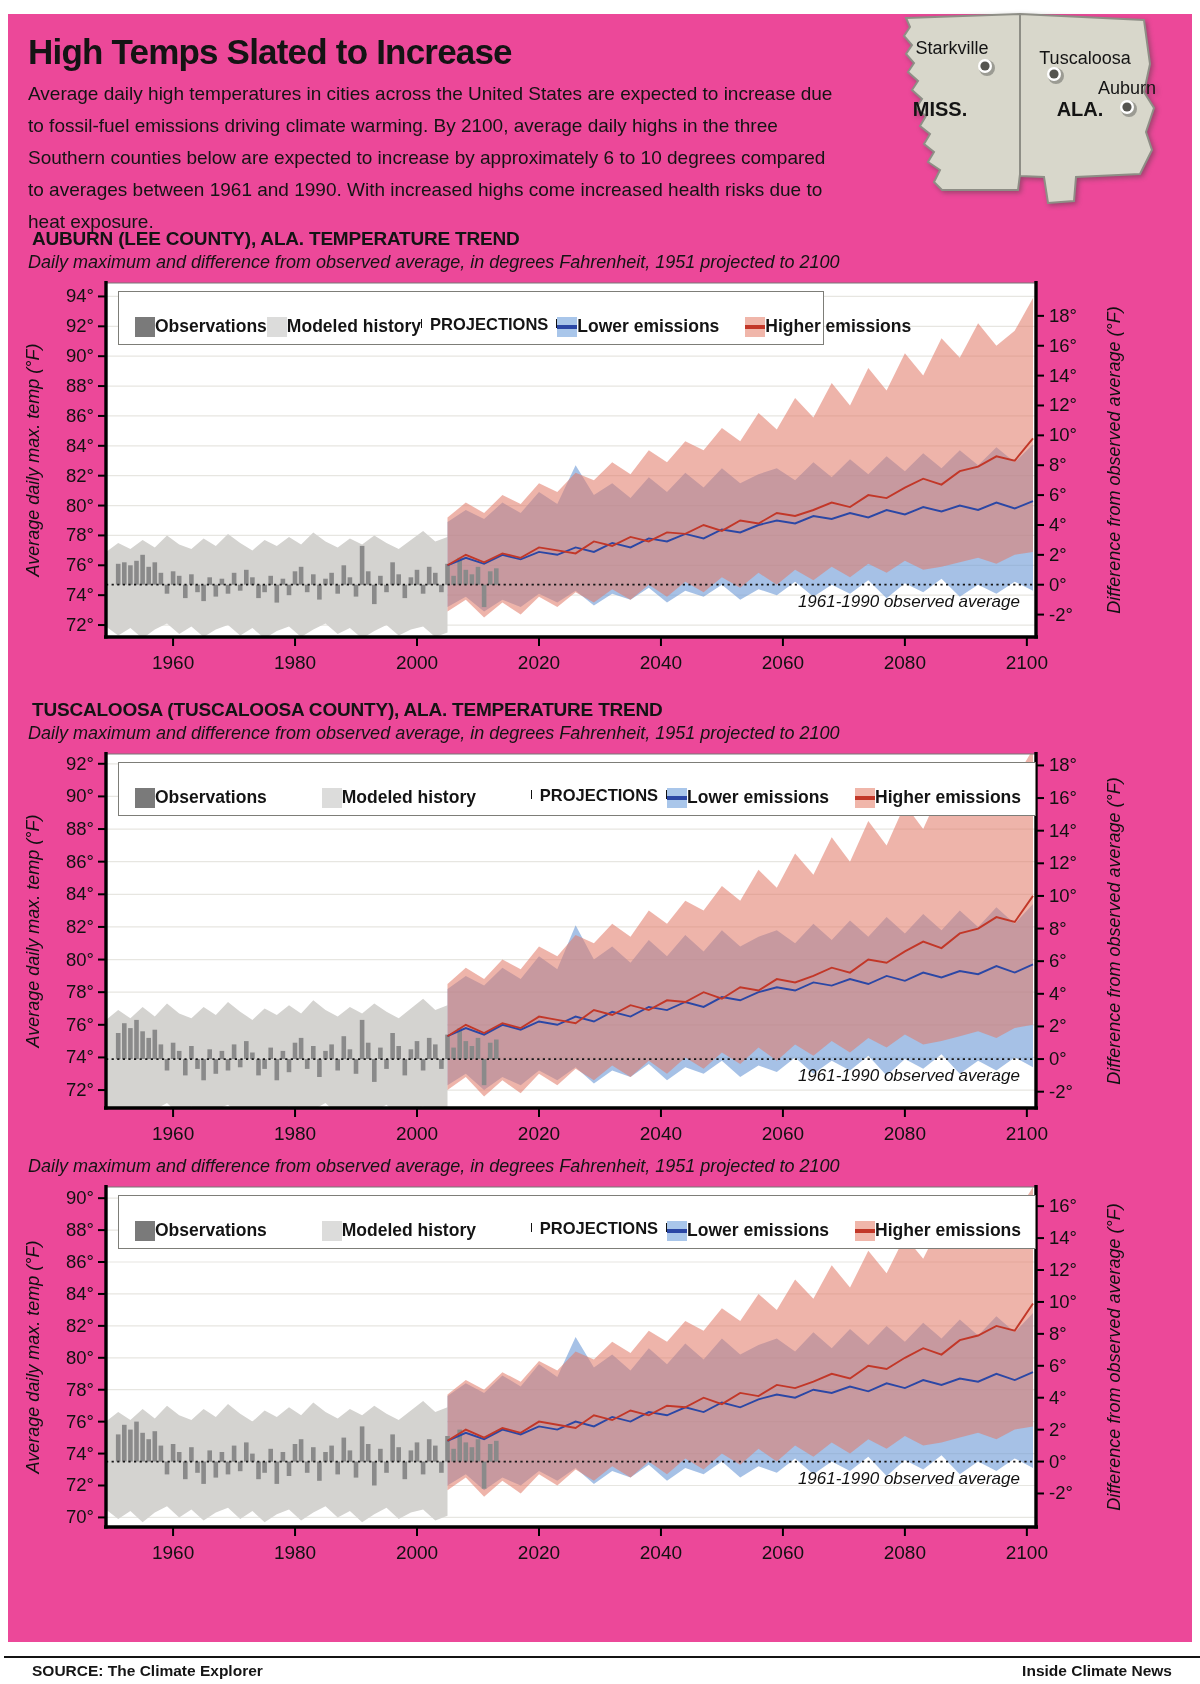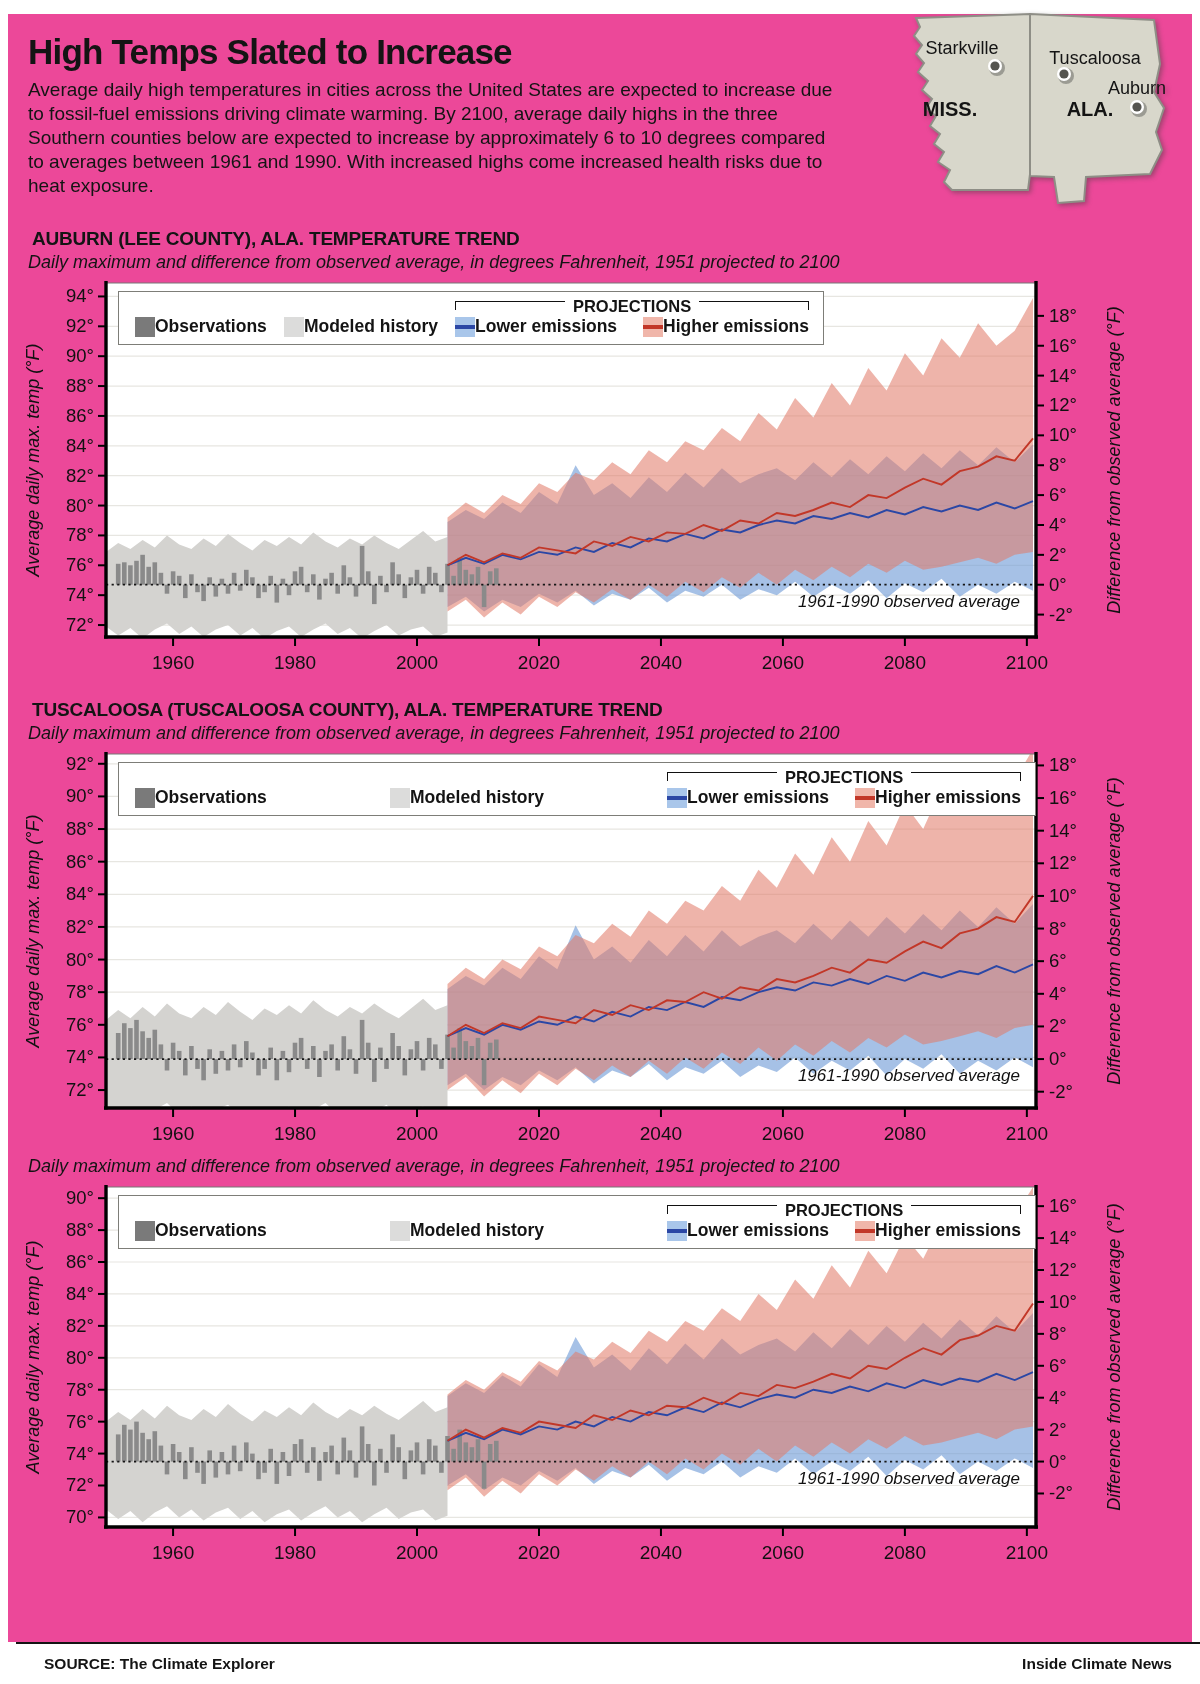"Starkville" .map-box { right: 8px -> 18px }
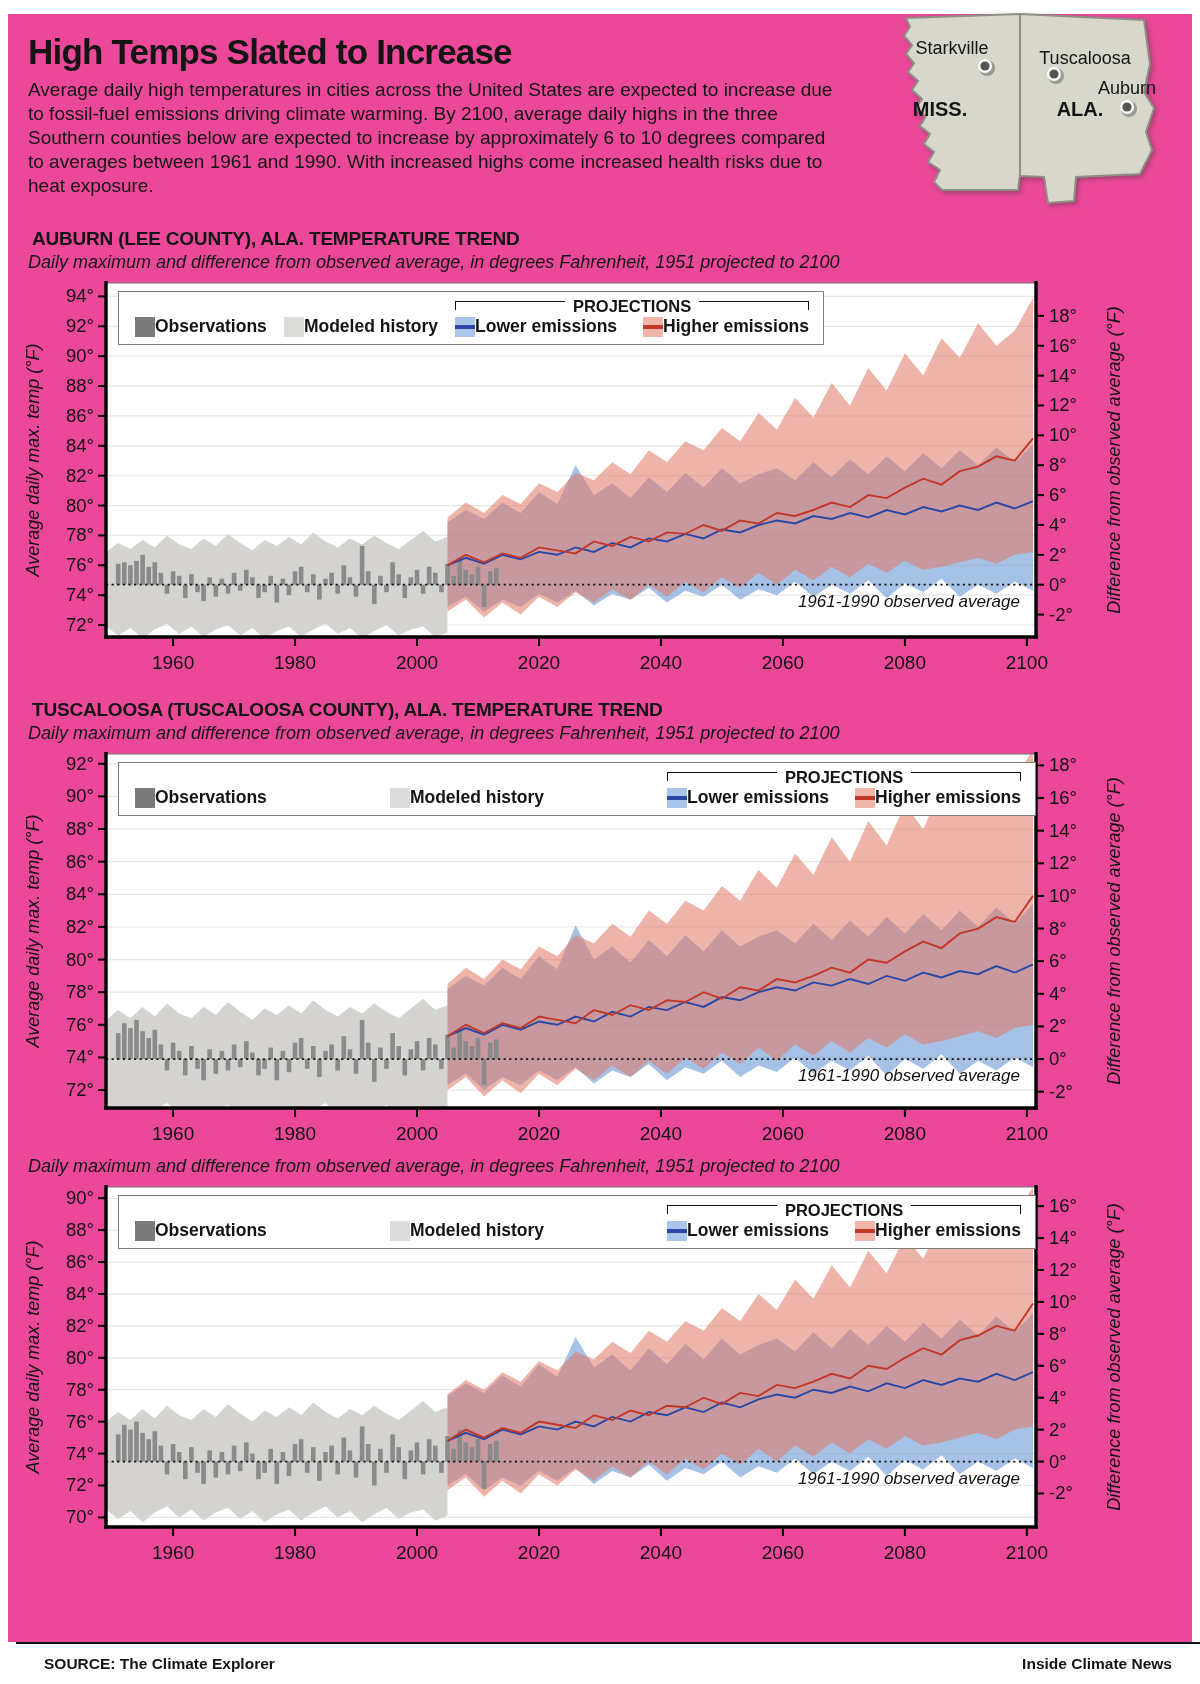"Average daily high temperatures in" .intro { line-height: 24px -> 32px }
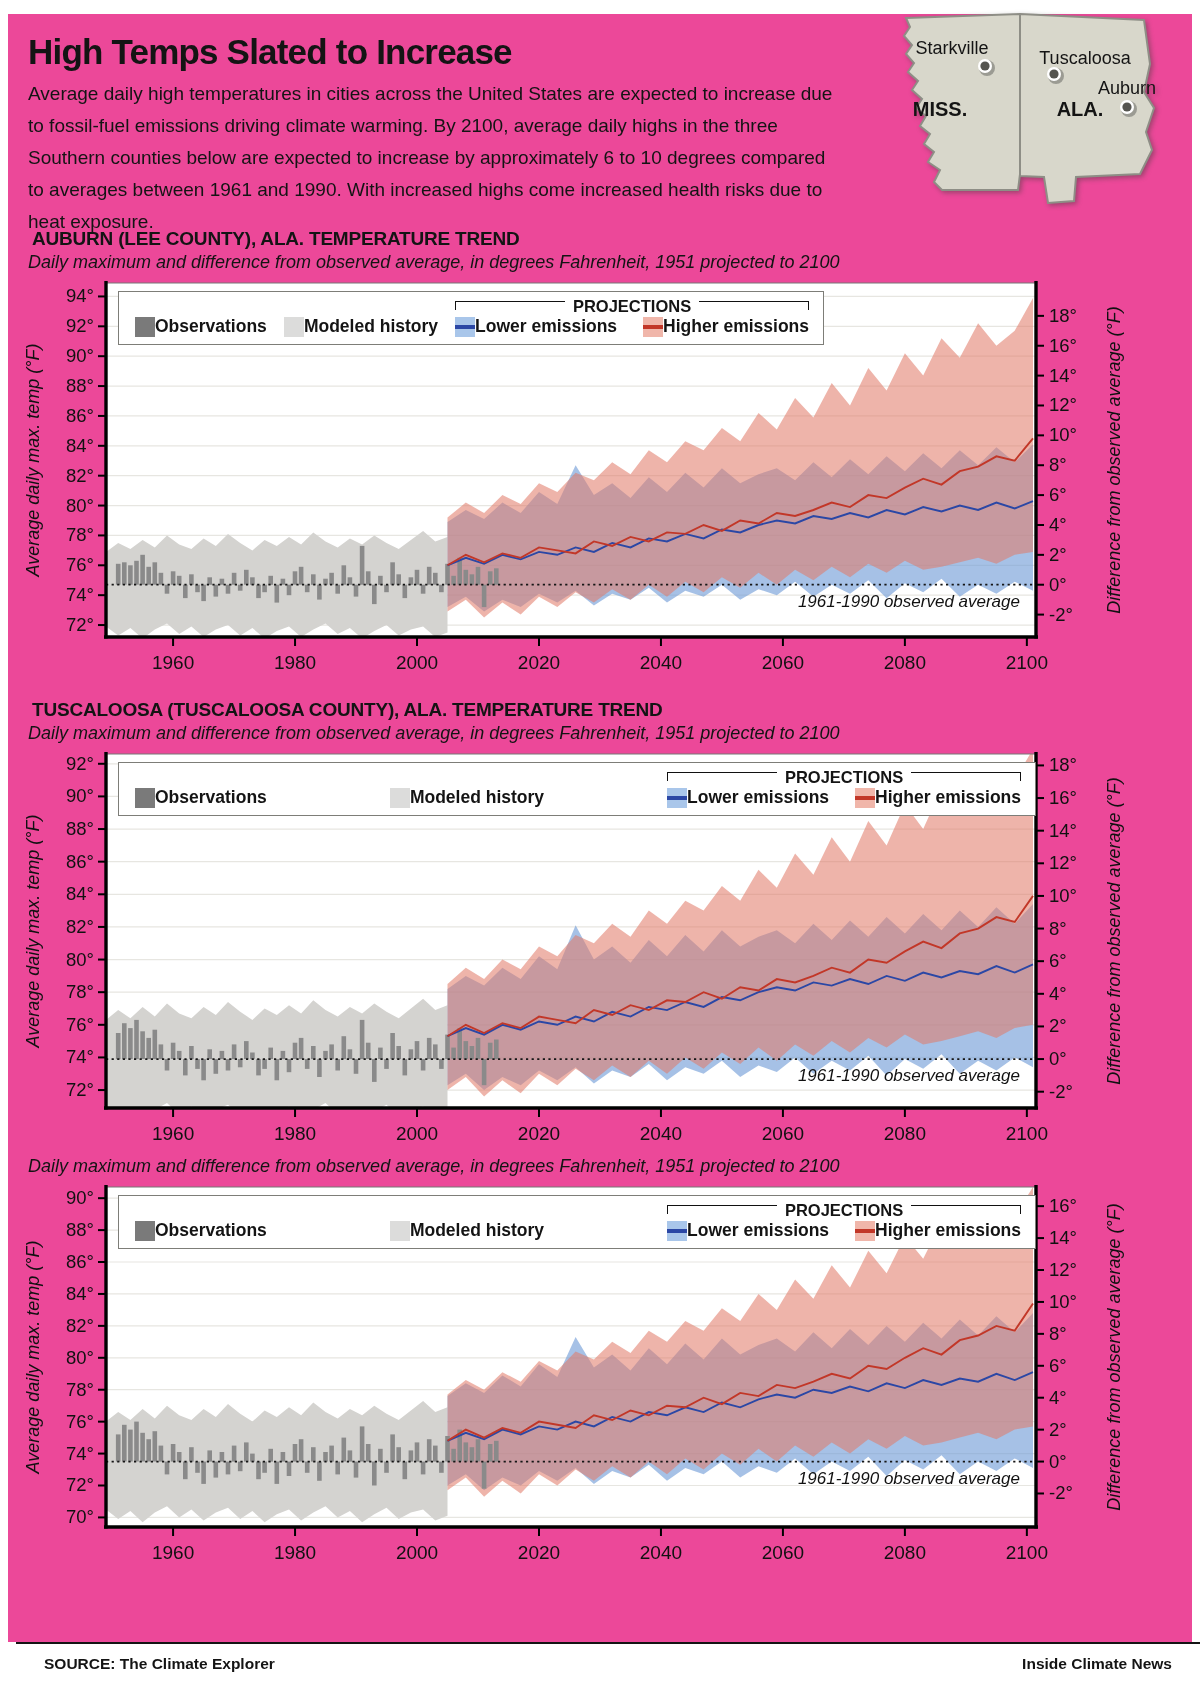"PROJECTIONS" .proj-group { flex-direction: column -> none }
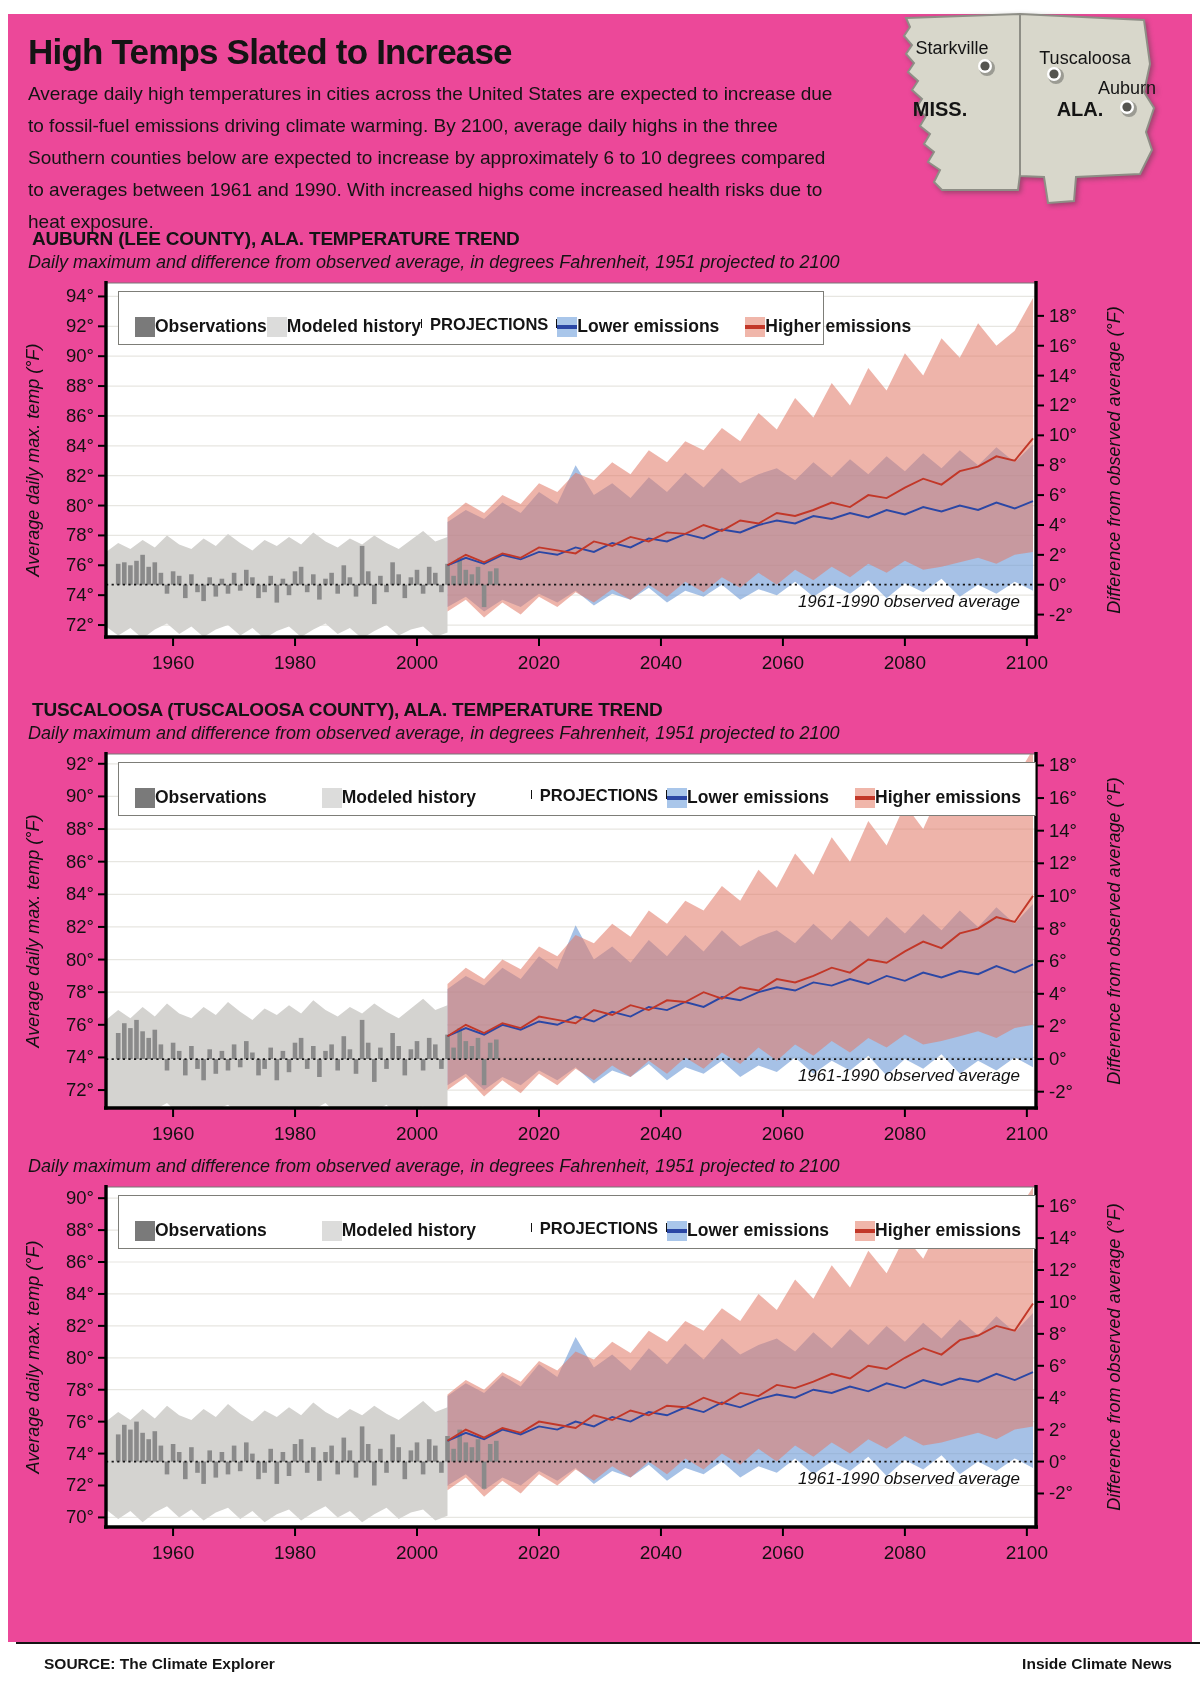"SOURCE: The Climate Explorer" .footer { height: 42px -> 28px; left: 16px -> 4px }
